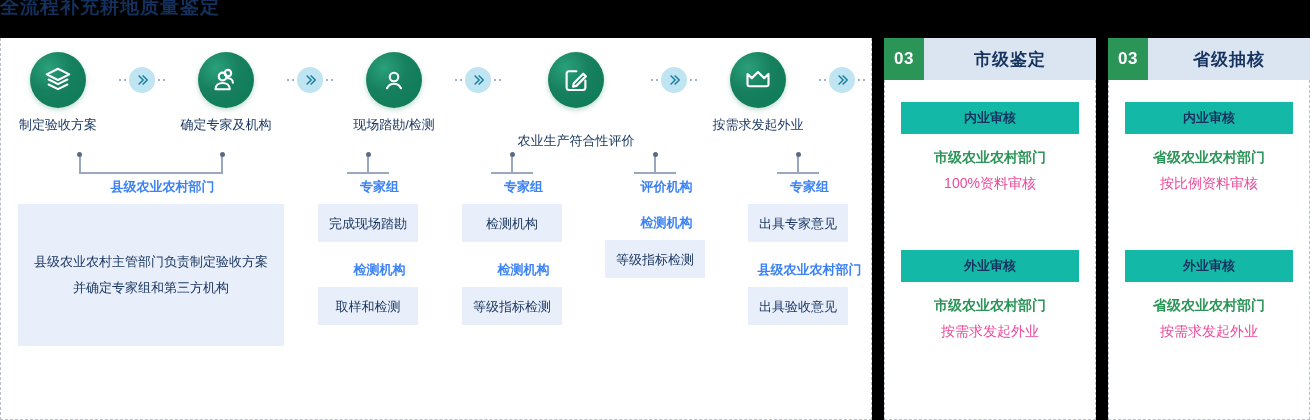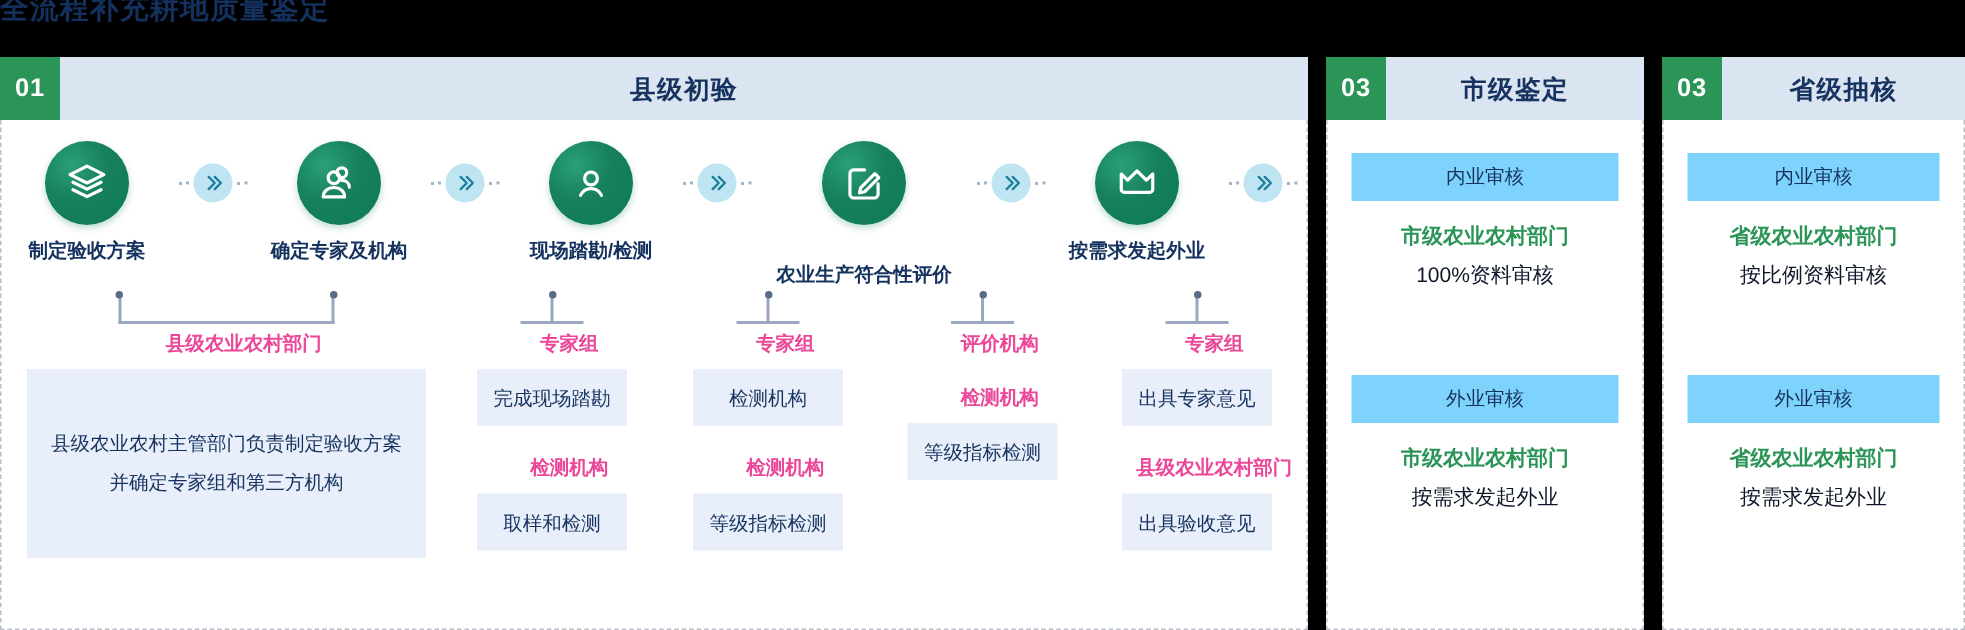"01" div.sec-head { html: <div> <div>01</div> <div>县级初验</div> </div> -> none }
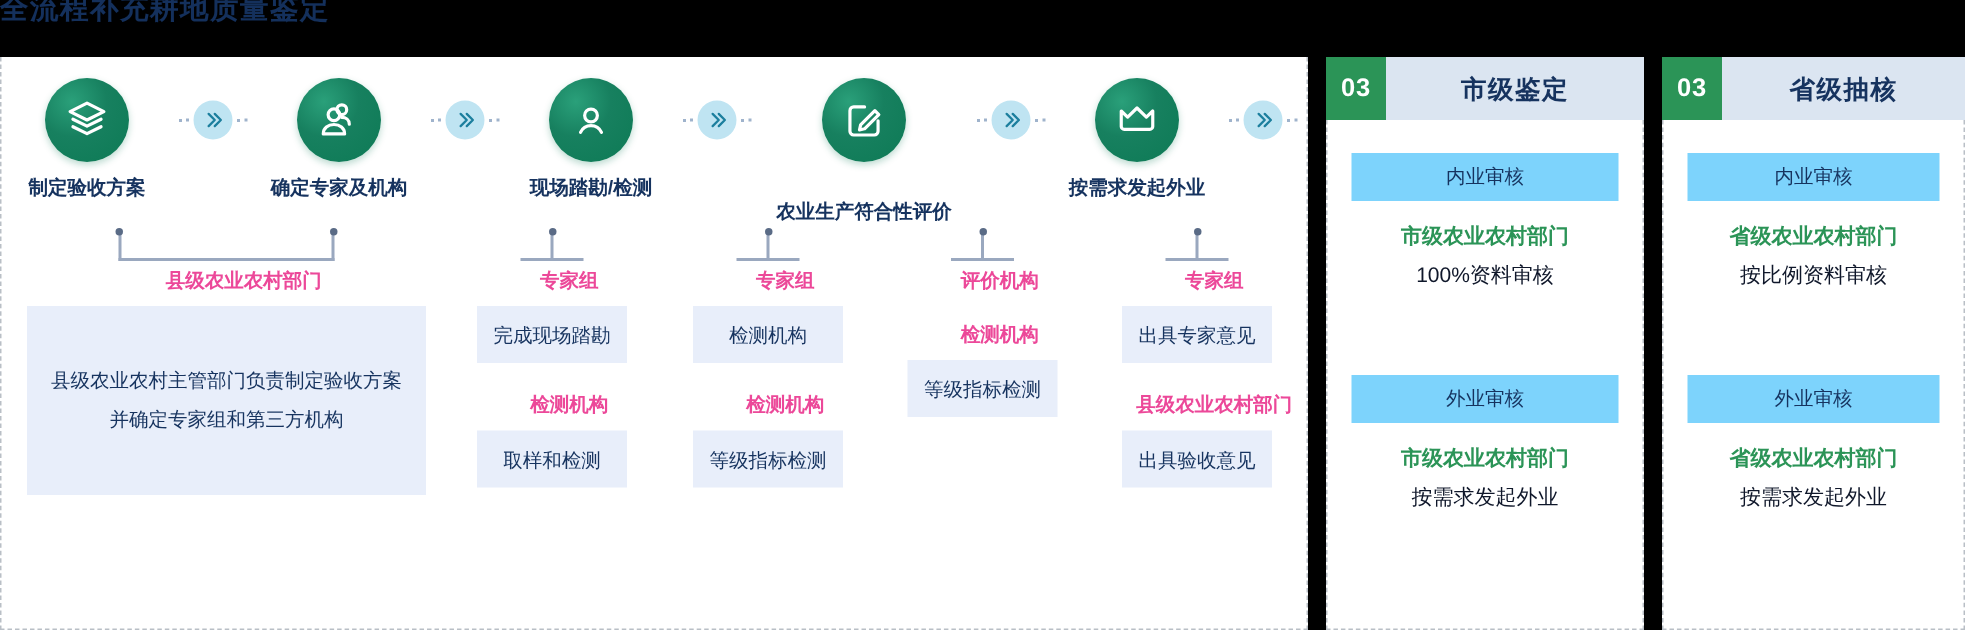"制定验收方案" .step { font-weight: bold -> none }
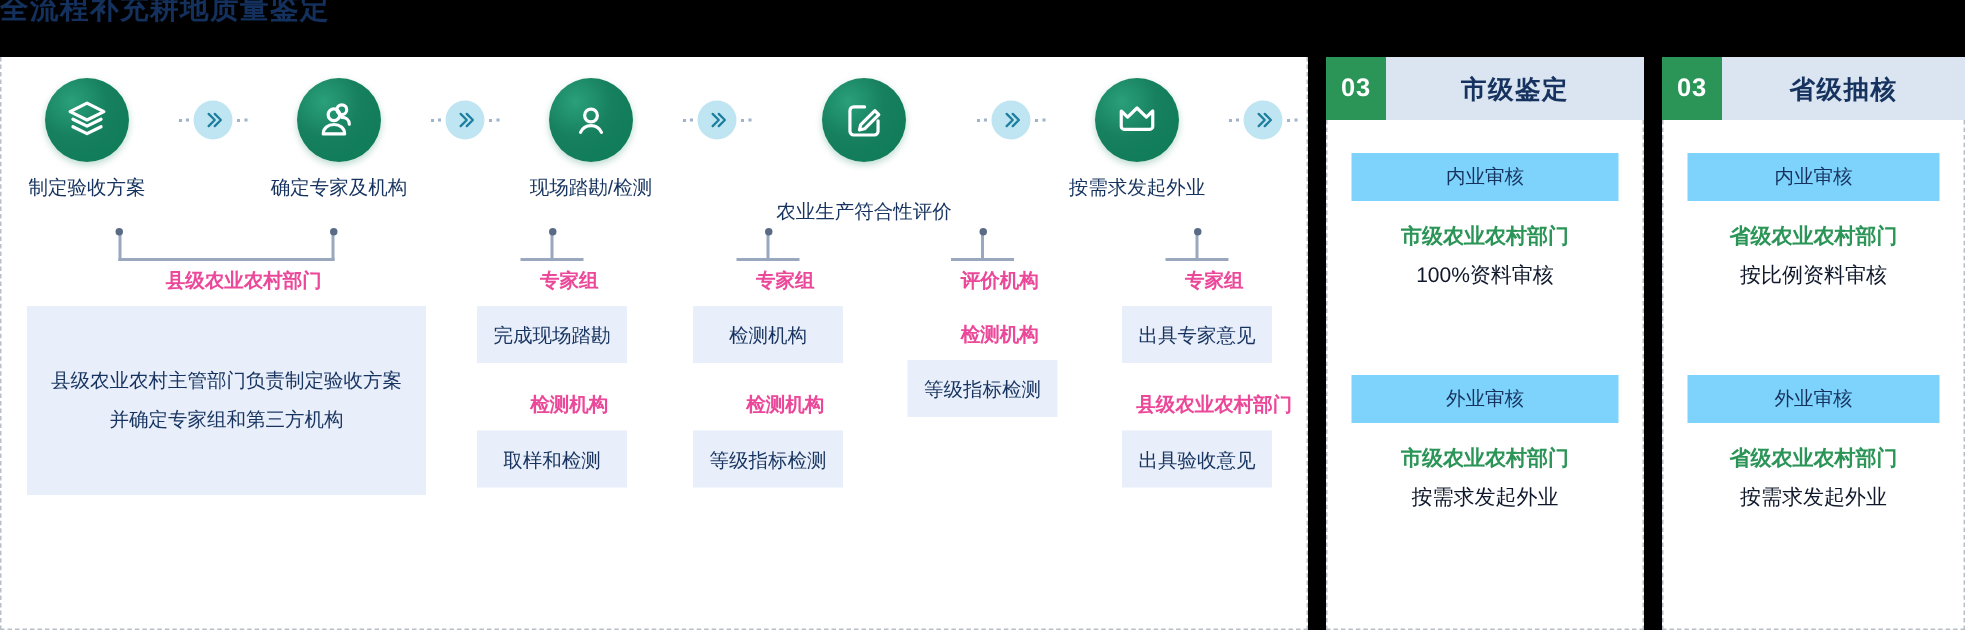"内业审核" .rhead { background: #7dd3fc -> #14b8a6; font-weight: none -> bold }
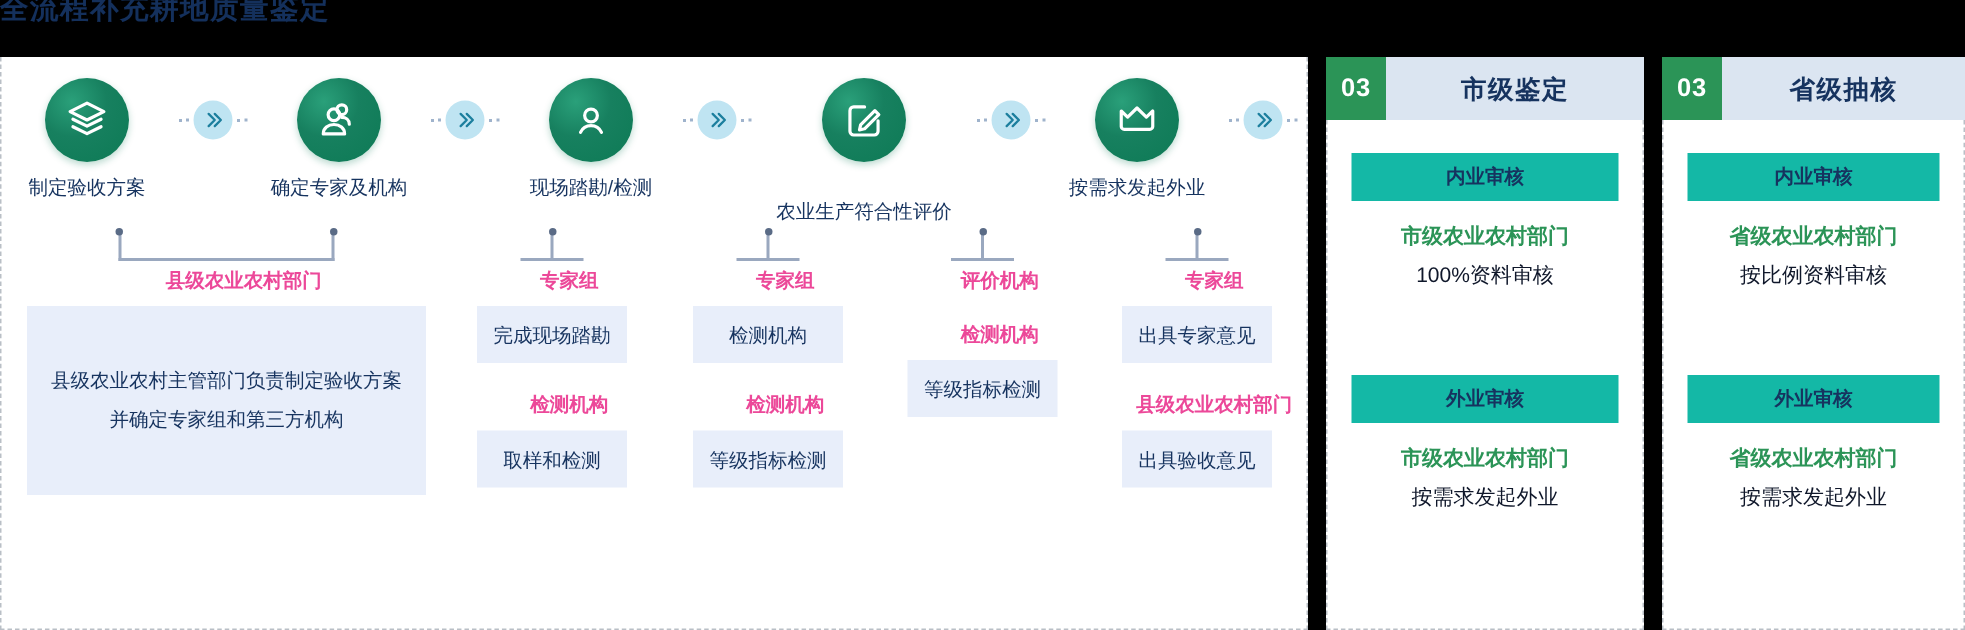"县级农业农村部门" .role { color: #ec4899 -> #3b82f6 }
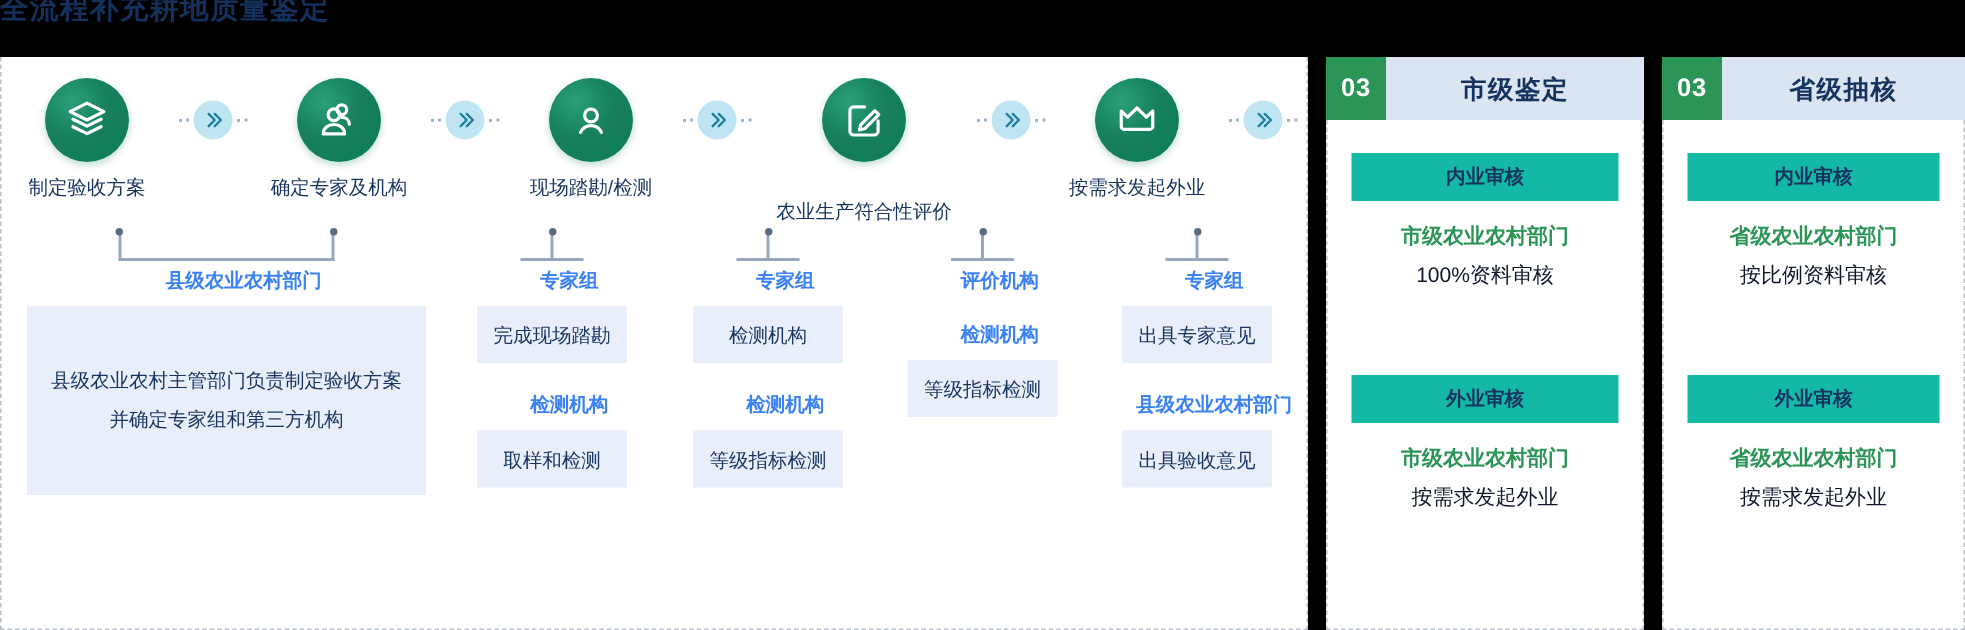"100%资料审核" .rdesc { color: #0f172a -> #ec4899 }
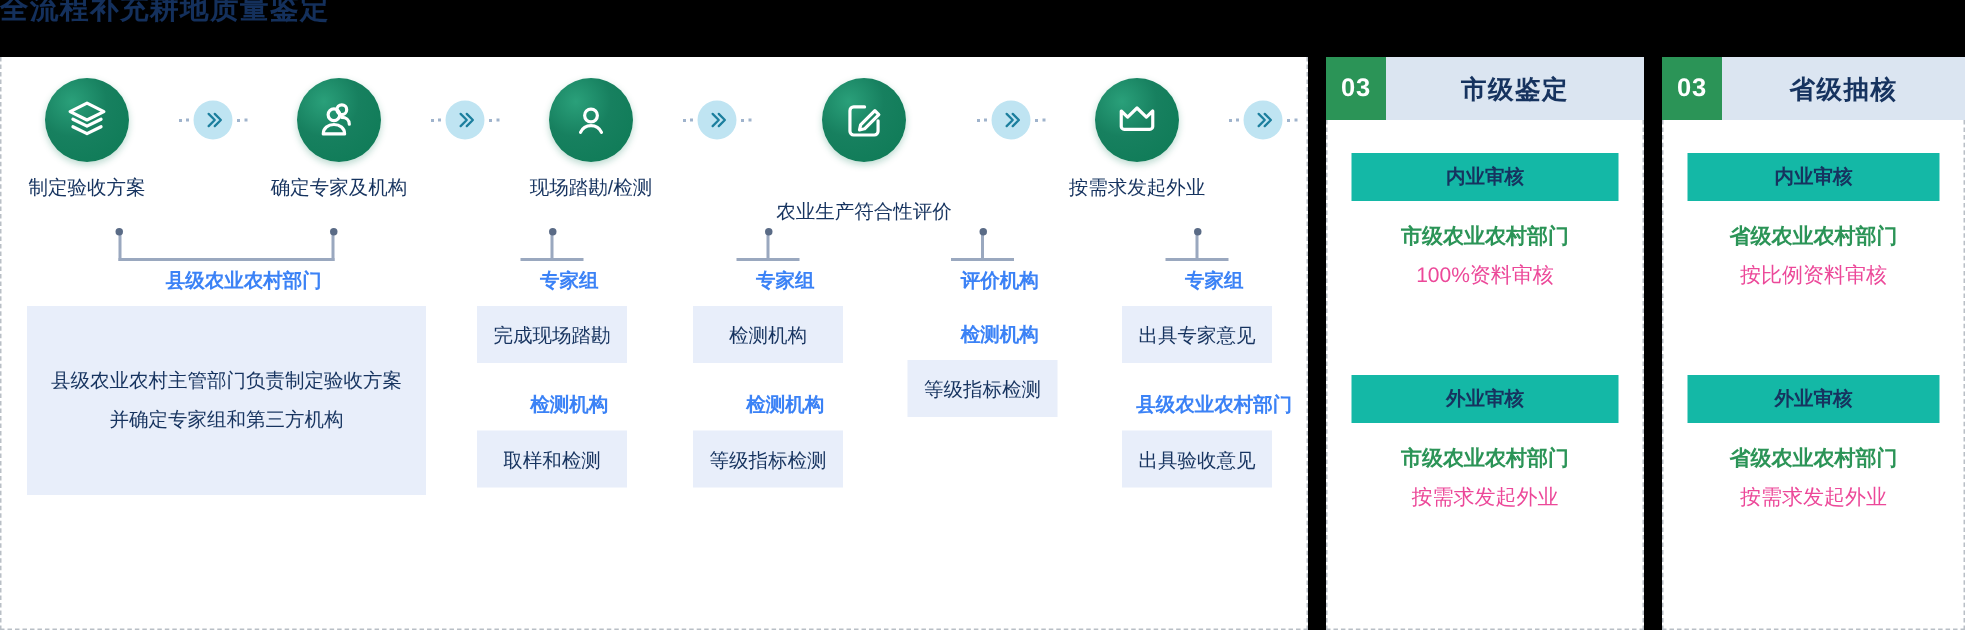"县级农业农村主管部门负责制定验收方案并确定专家组和第三方机构" .box.big { height: 126px -> 142px }
